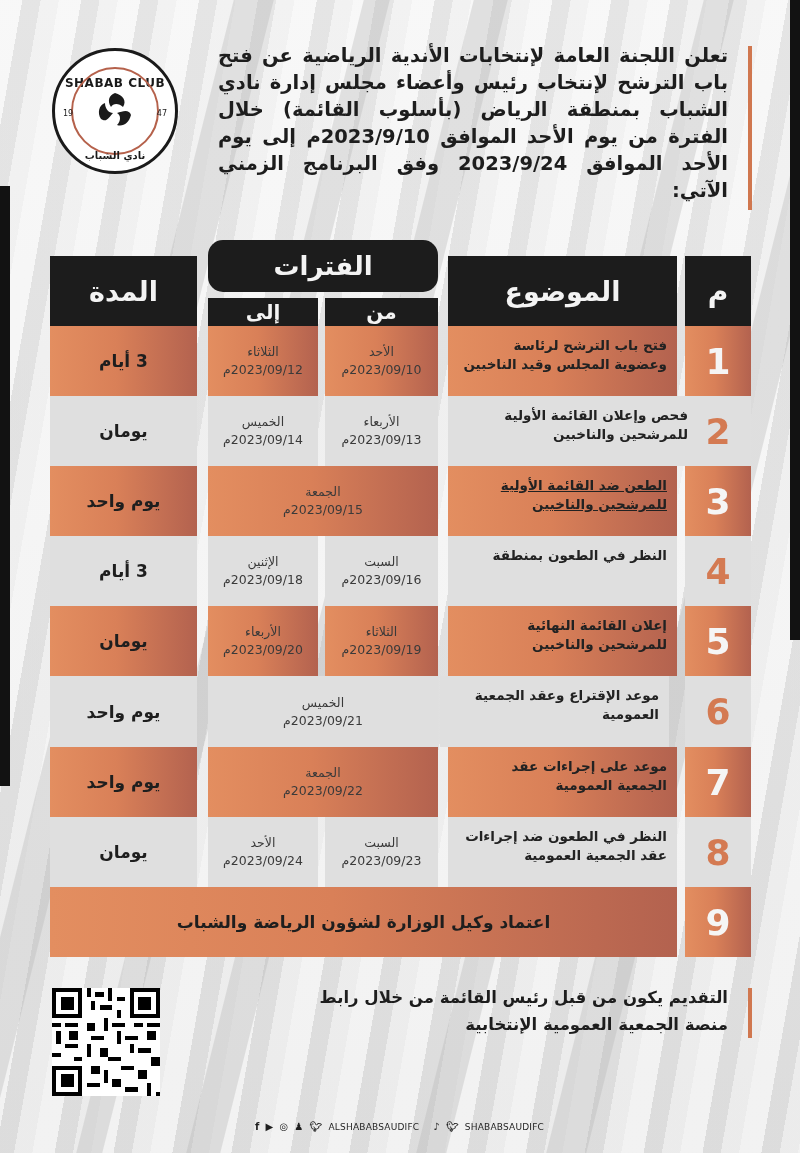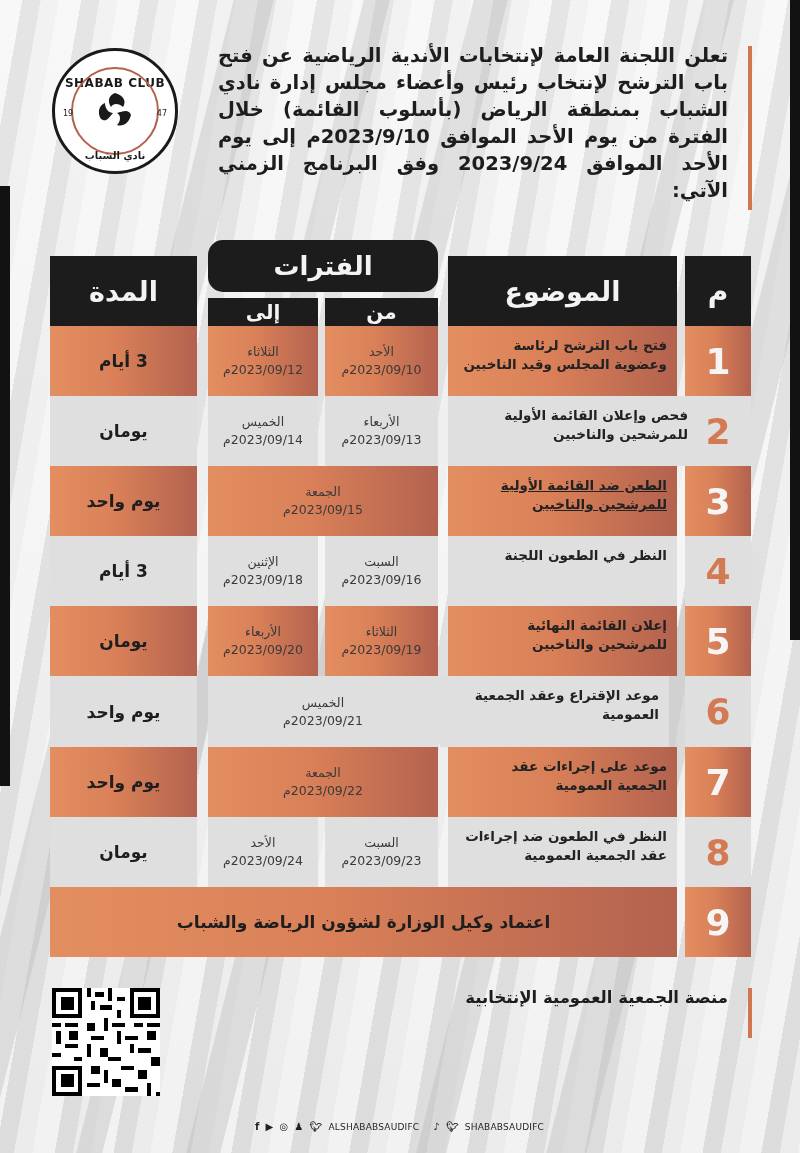"النظر في الطعون اللجنة" div.cell { text: اللجنة -> بمنطقة }
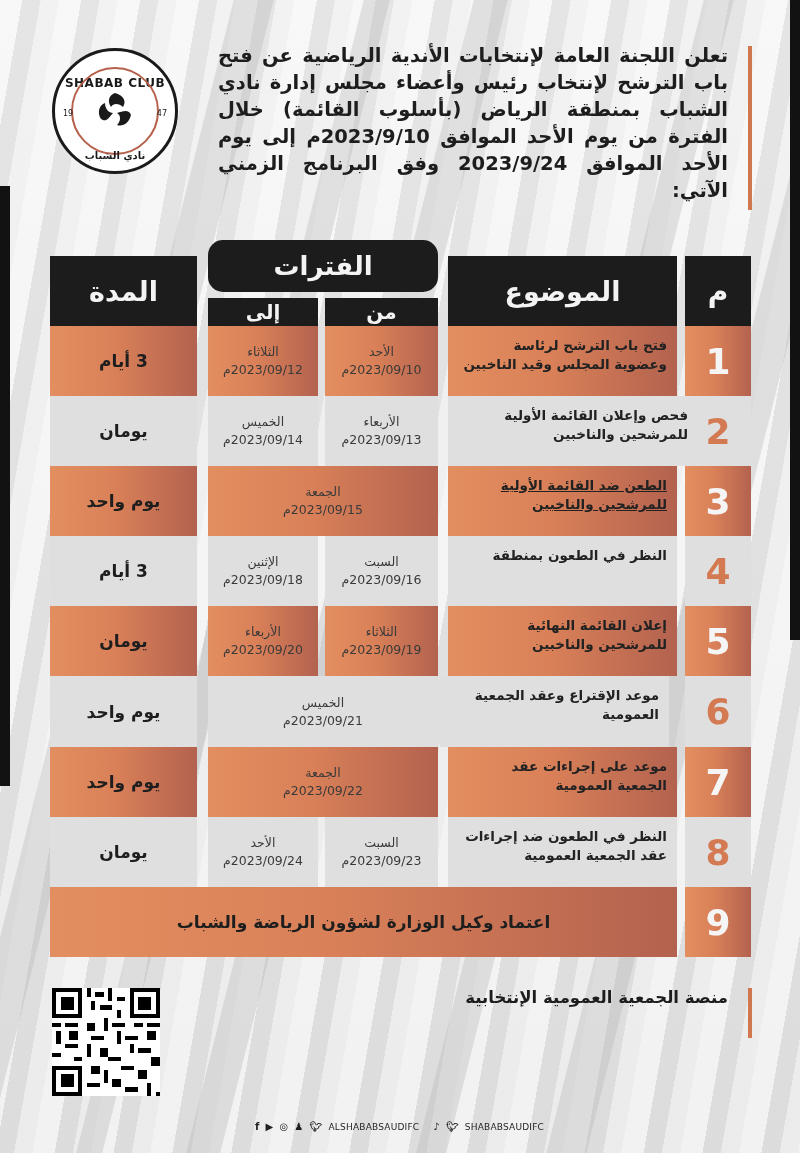"التقديم يكون من قبل رئيس" div { html: none -> <div>التقديم يكون من قبل رئيس القائمة من خلال رابط</div> }
